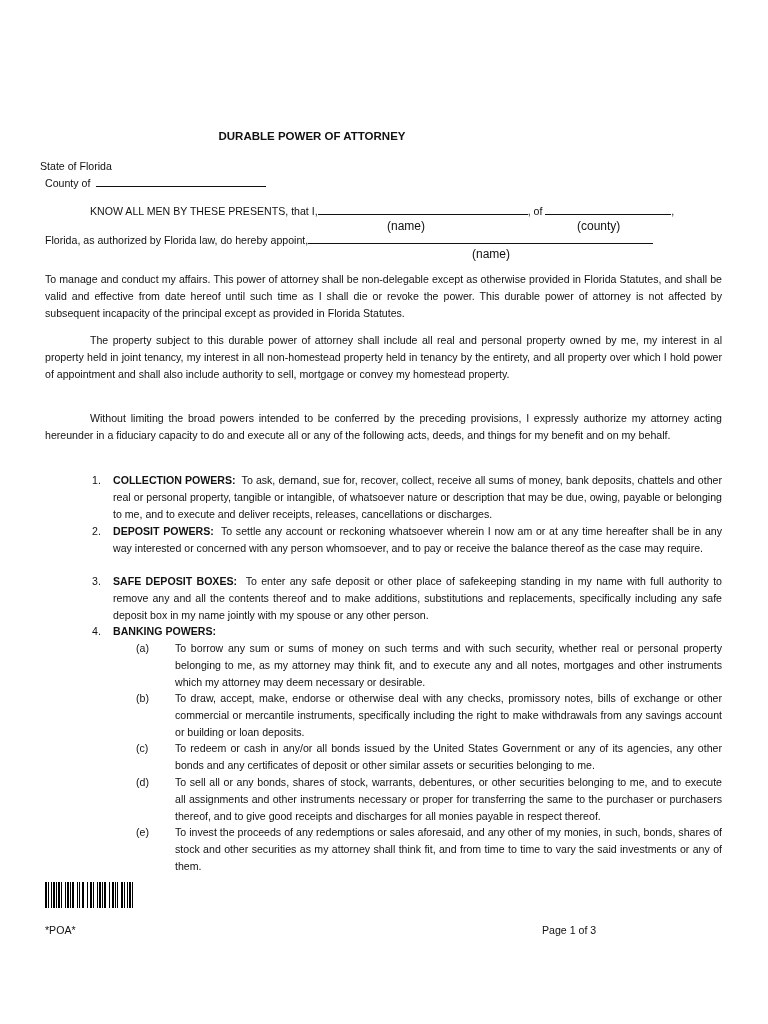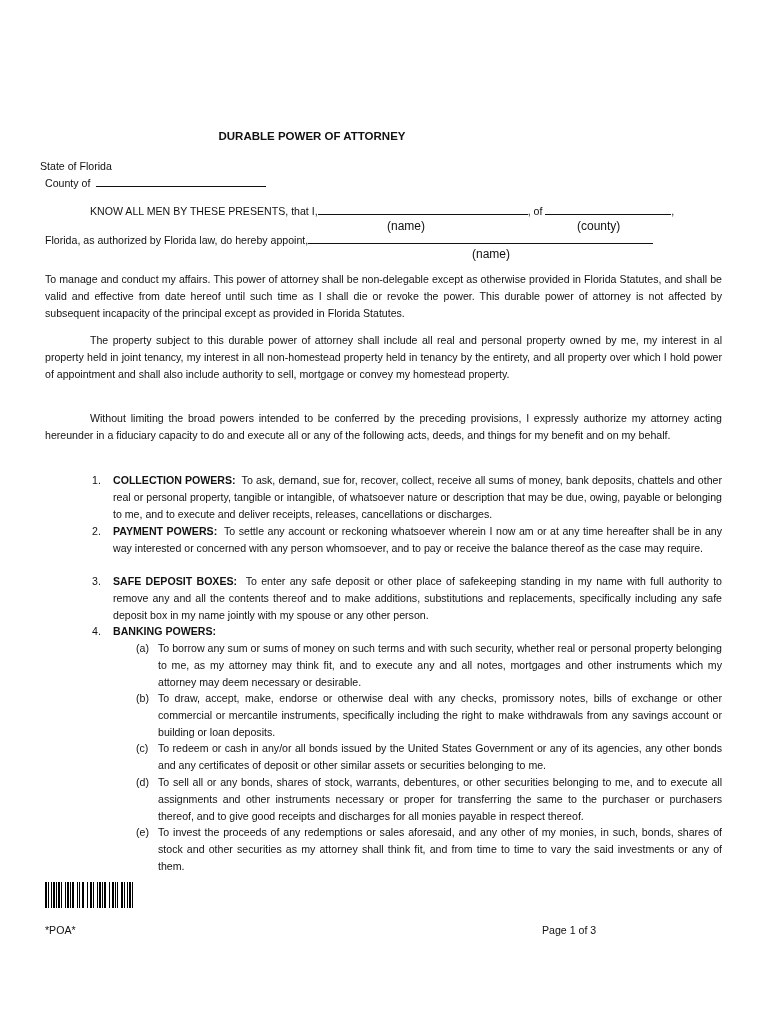"PAYMENT POWERS:" b { text: PAYMENT -> DEPOSIT }
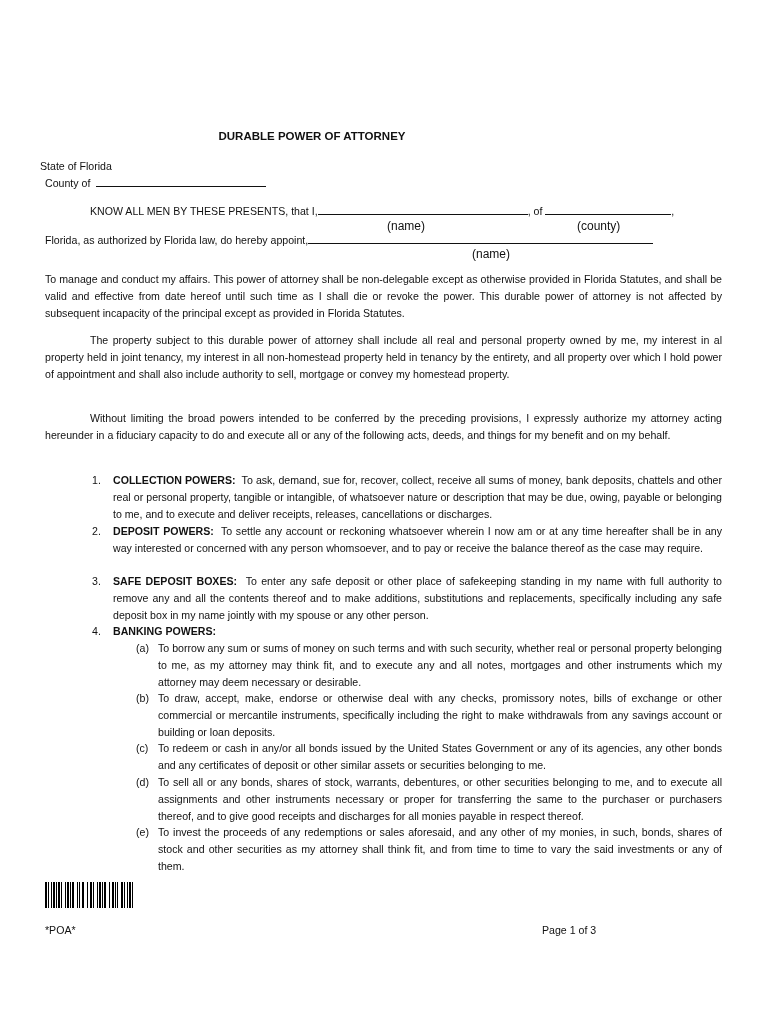"To borrow any sum or" .sub-item .body { margin-left: 22px -> 39px }
